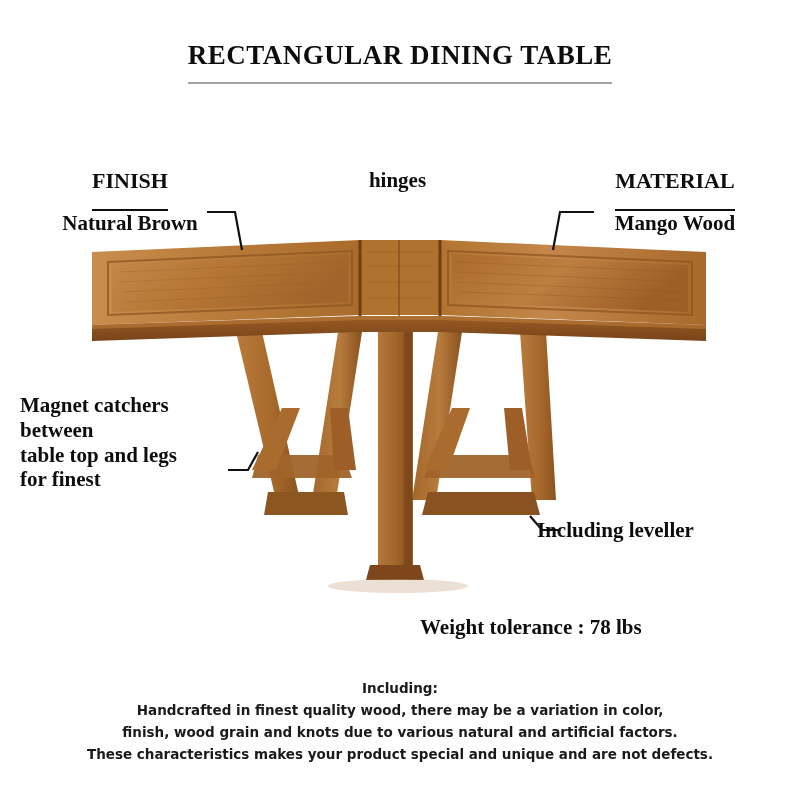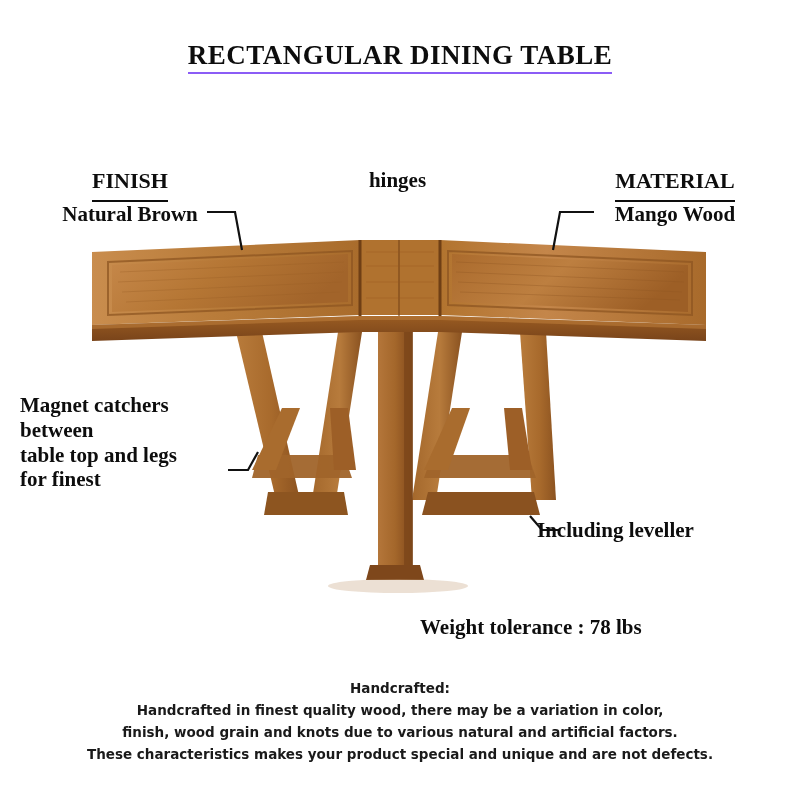"RECTANGULAR DINING TABLE" .title span.u { border-bottom: 2px solid #8b5cf6 -> 2px solid #a3a3a3; padding-bottom: 2px -> 12px }
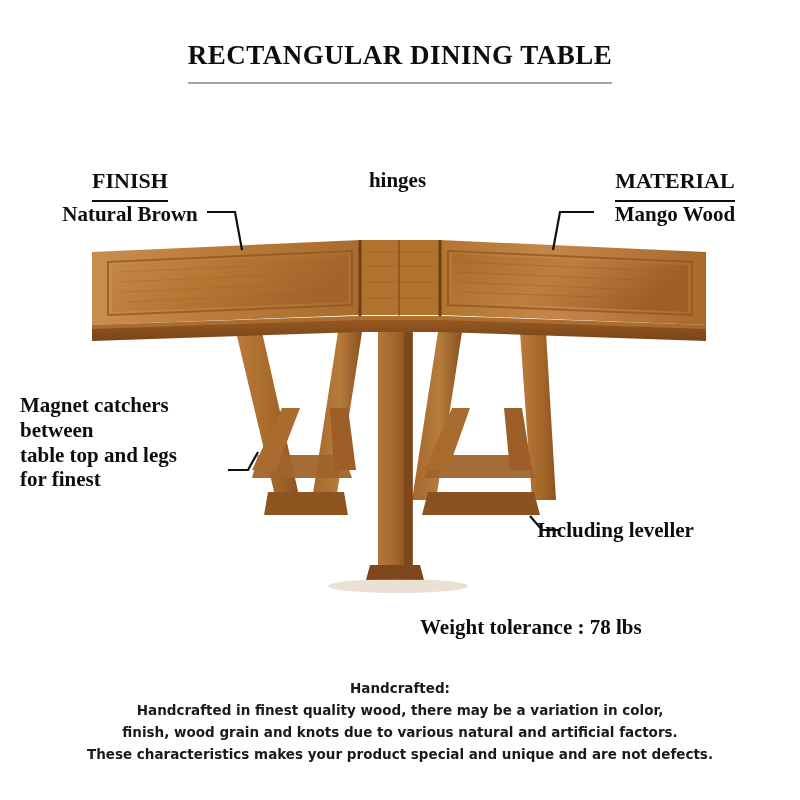"FINISH" .anno .hdr { padding-bottom: 6px -> 15px }
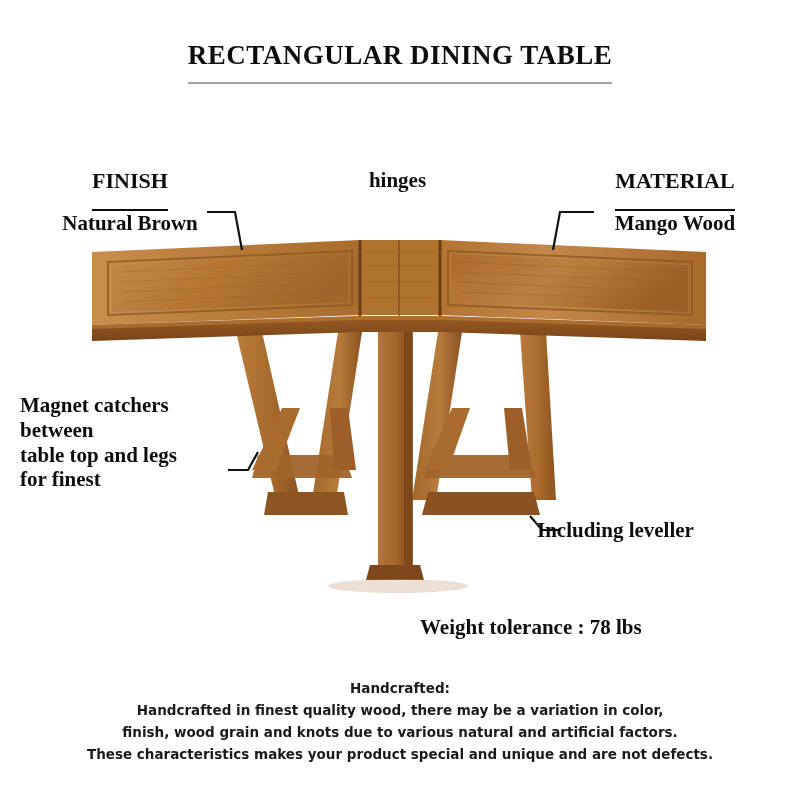"Handcrafted:" div.dtitle { text: Handcrafted -> Including }
